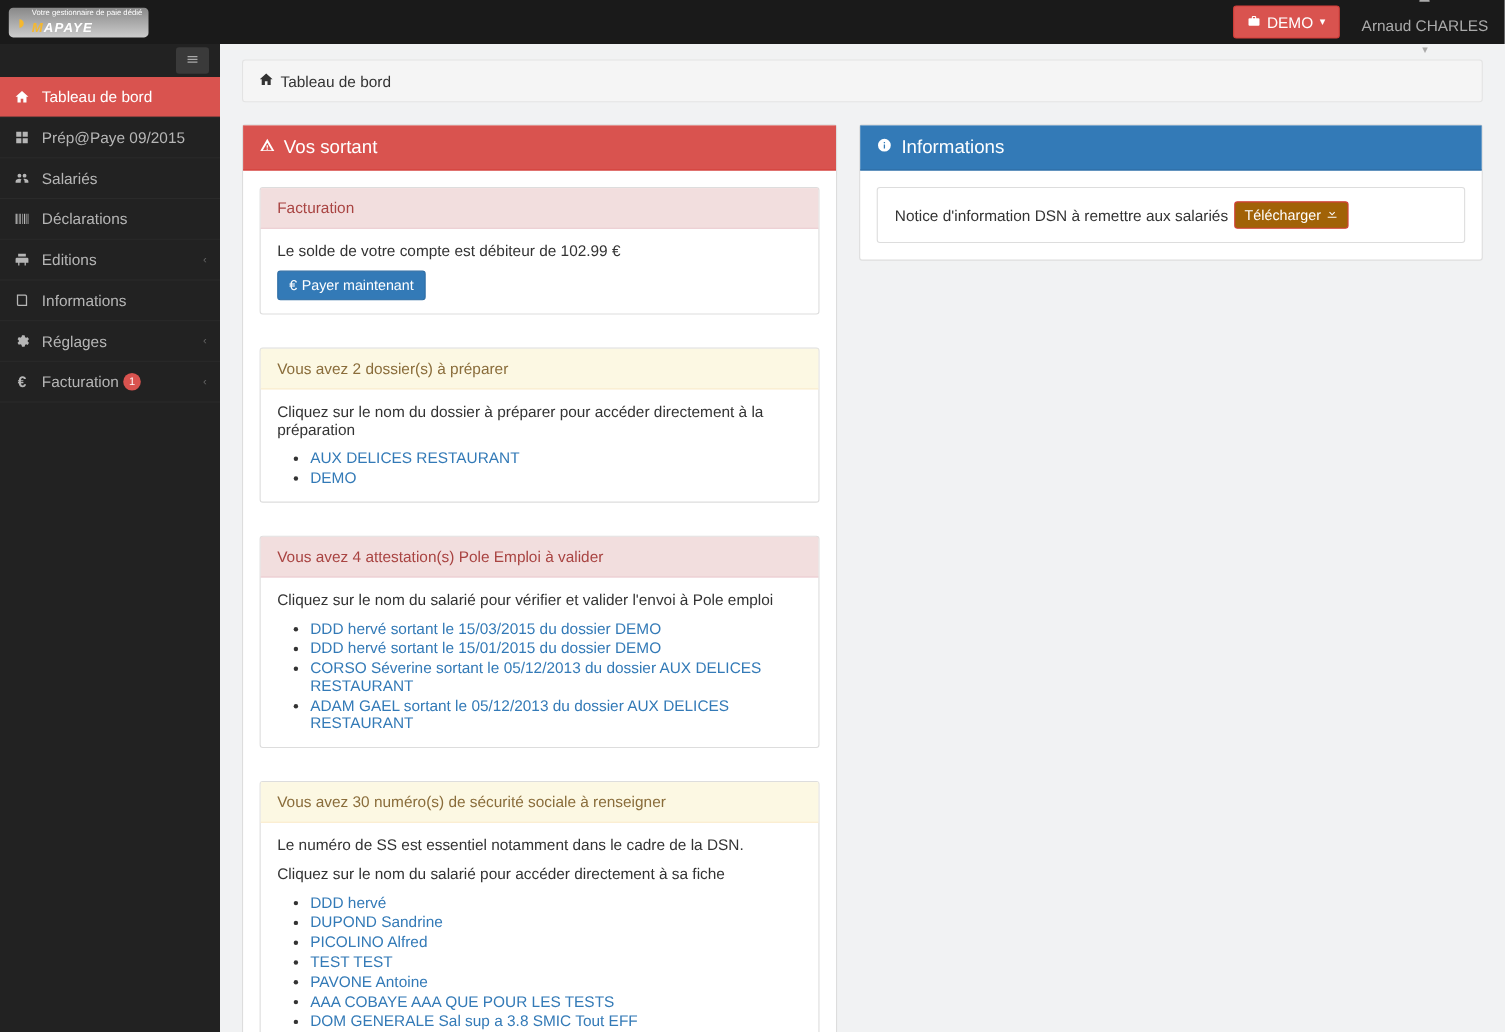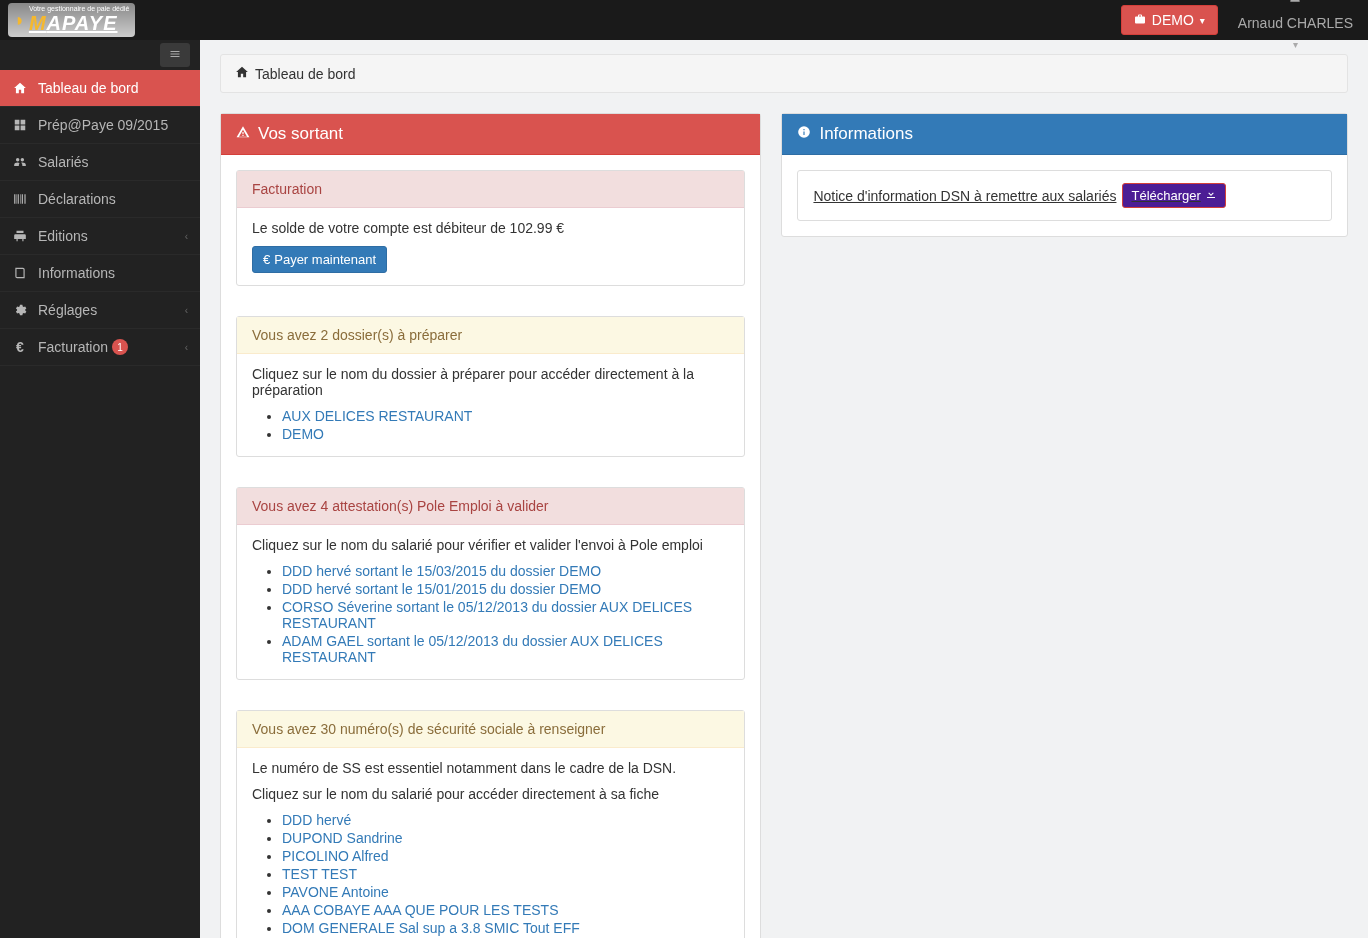"MAPAYE" .logo-main { font-size: 20px -> 12px; text-decoration: underline -> none }
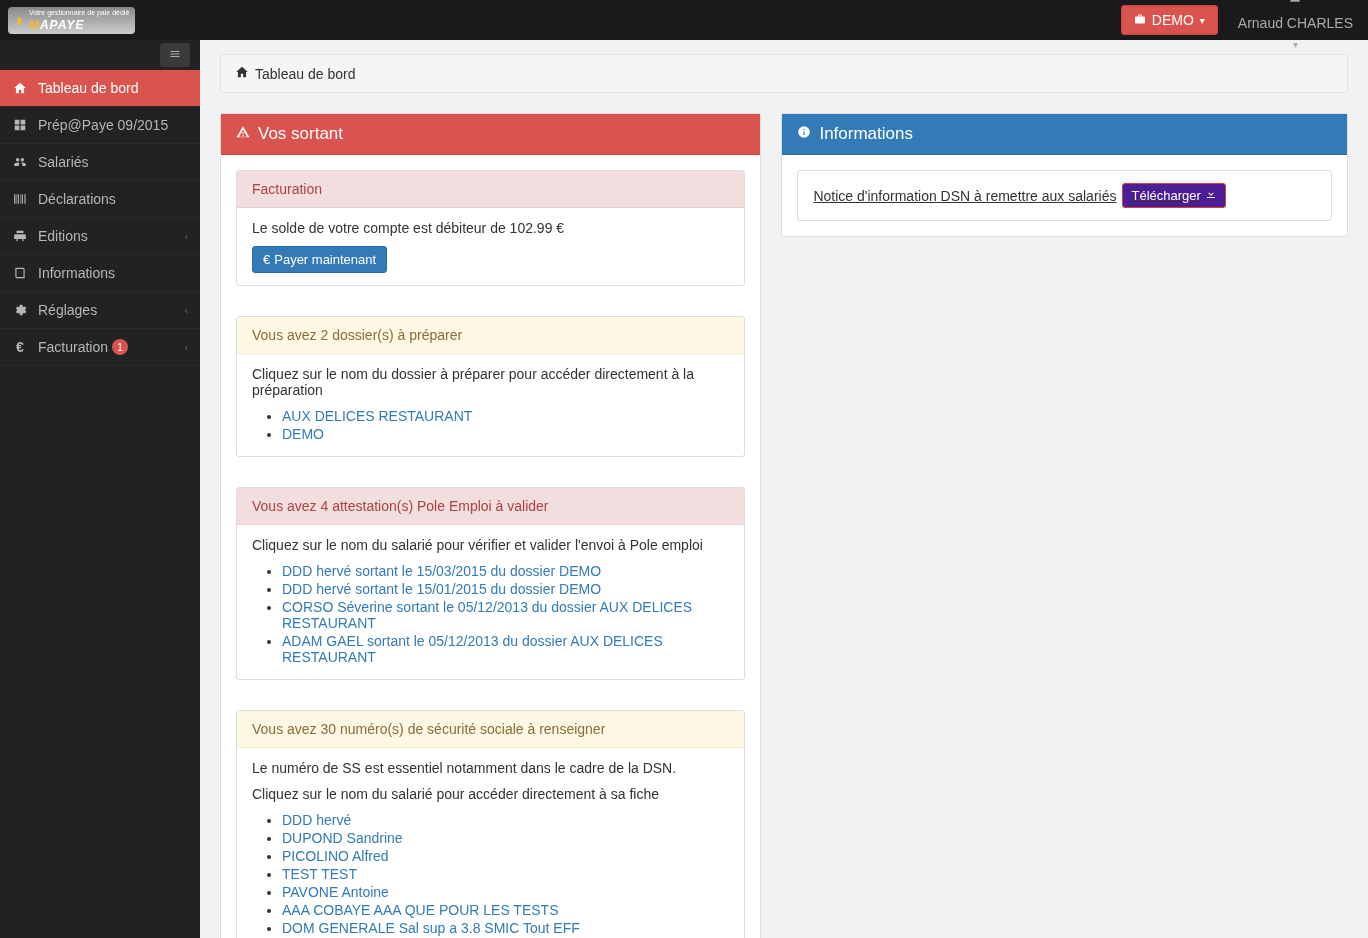"Notice d'information DSN à remettre" div.sub-body { text-decoration: underline -> none }
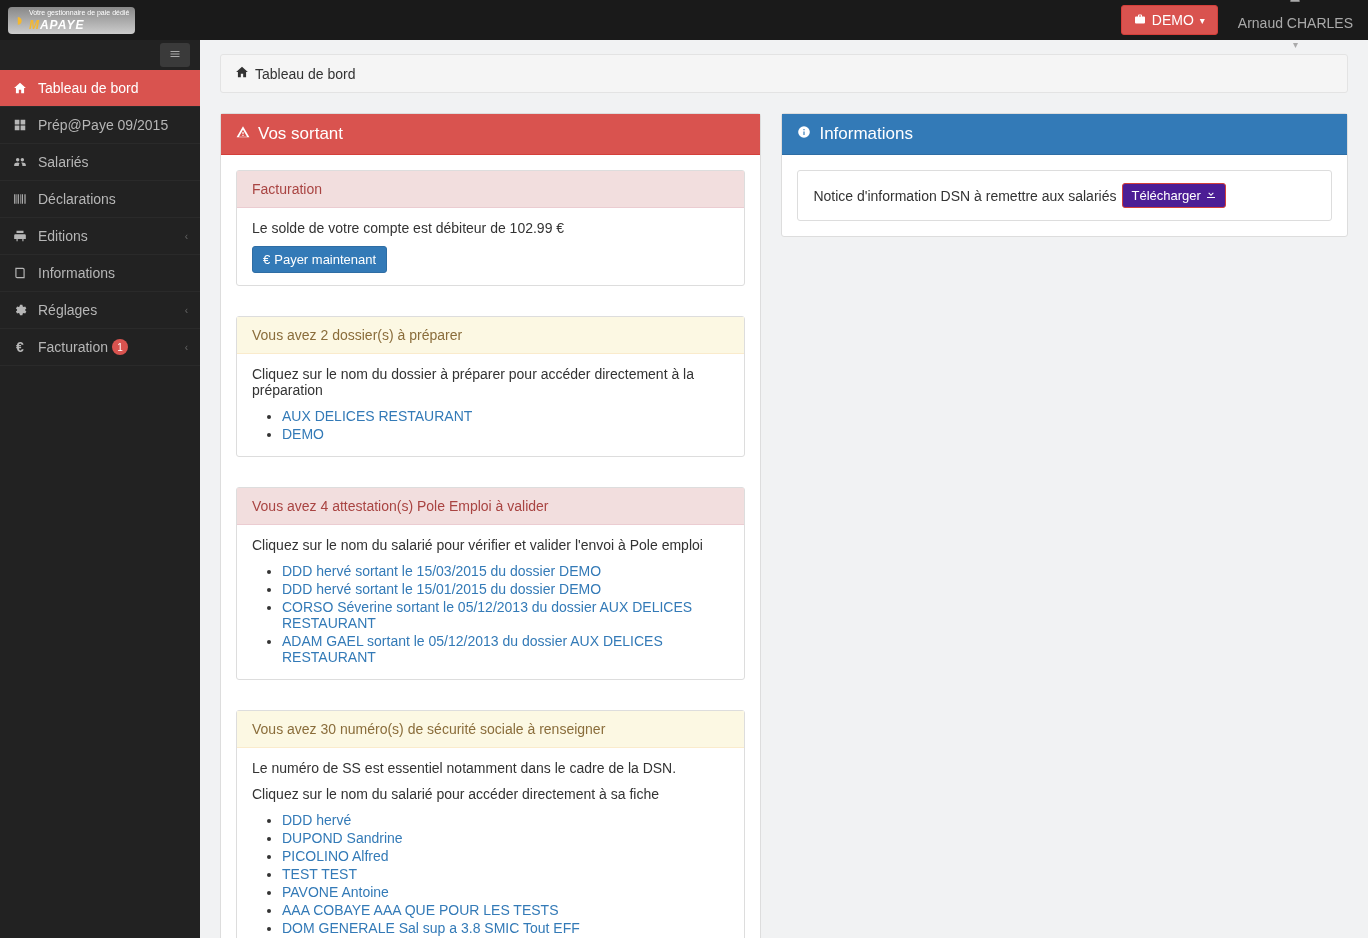"Télécharger" .btn-danger { background: #4c1d95 -> #a16207 }
